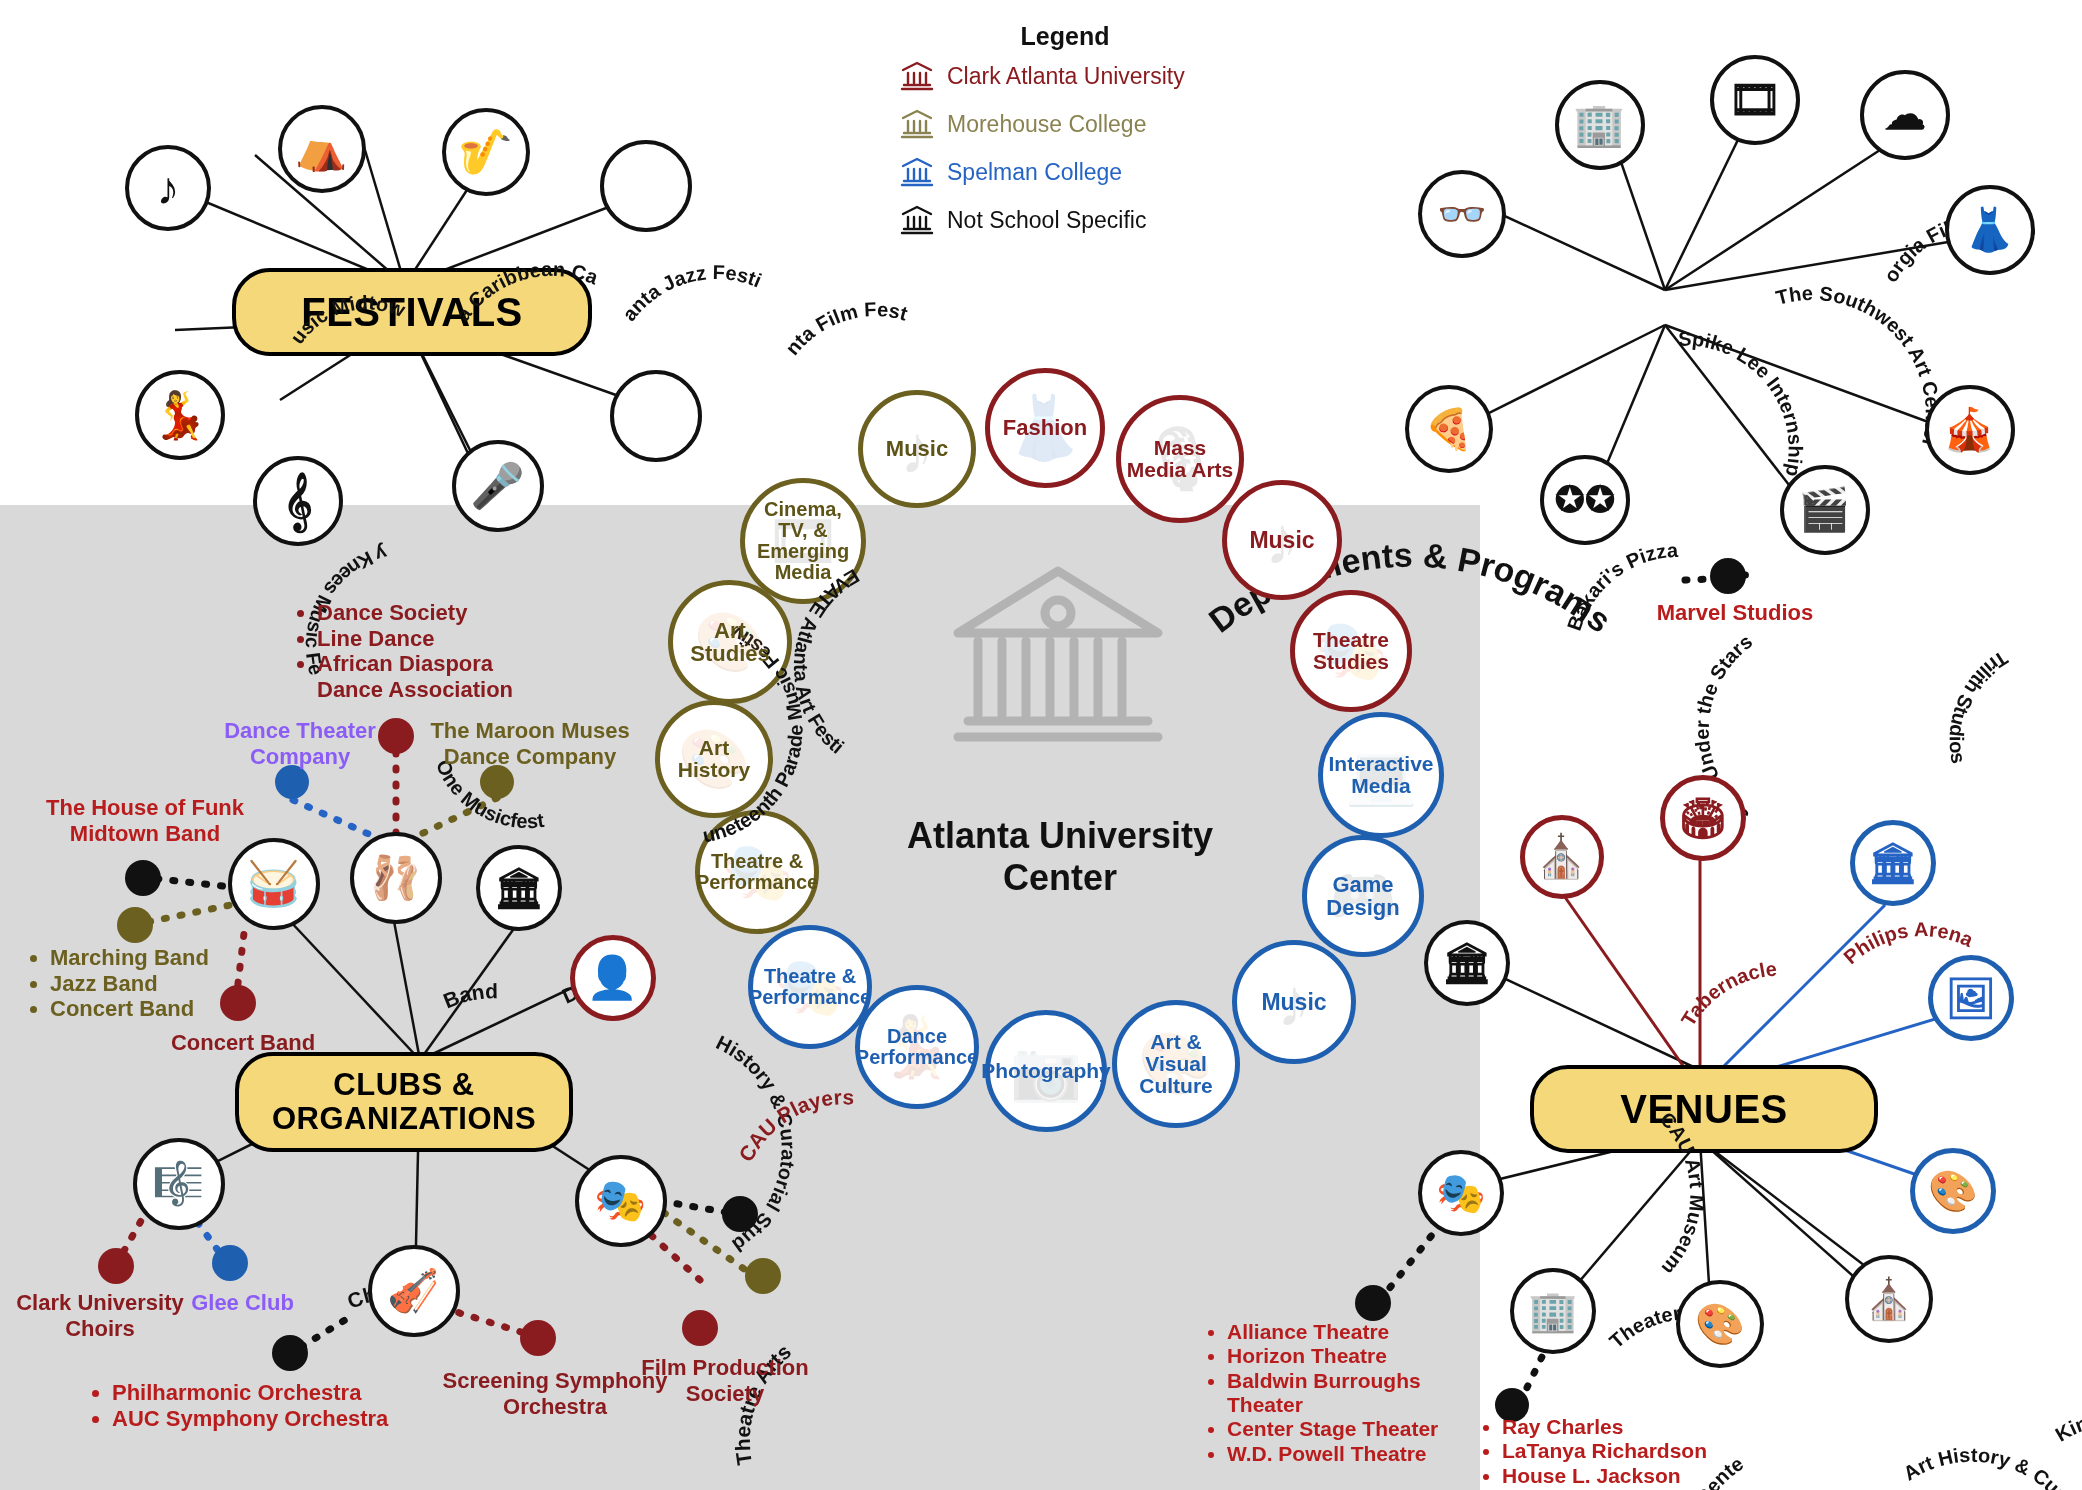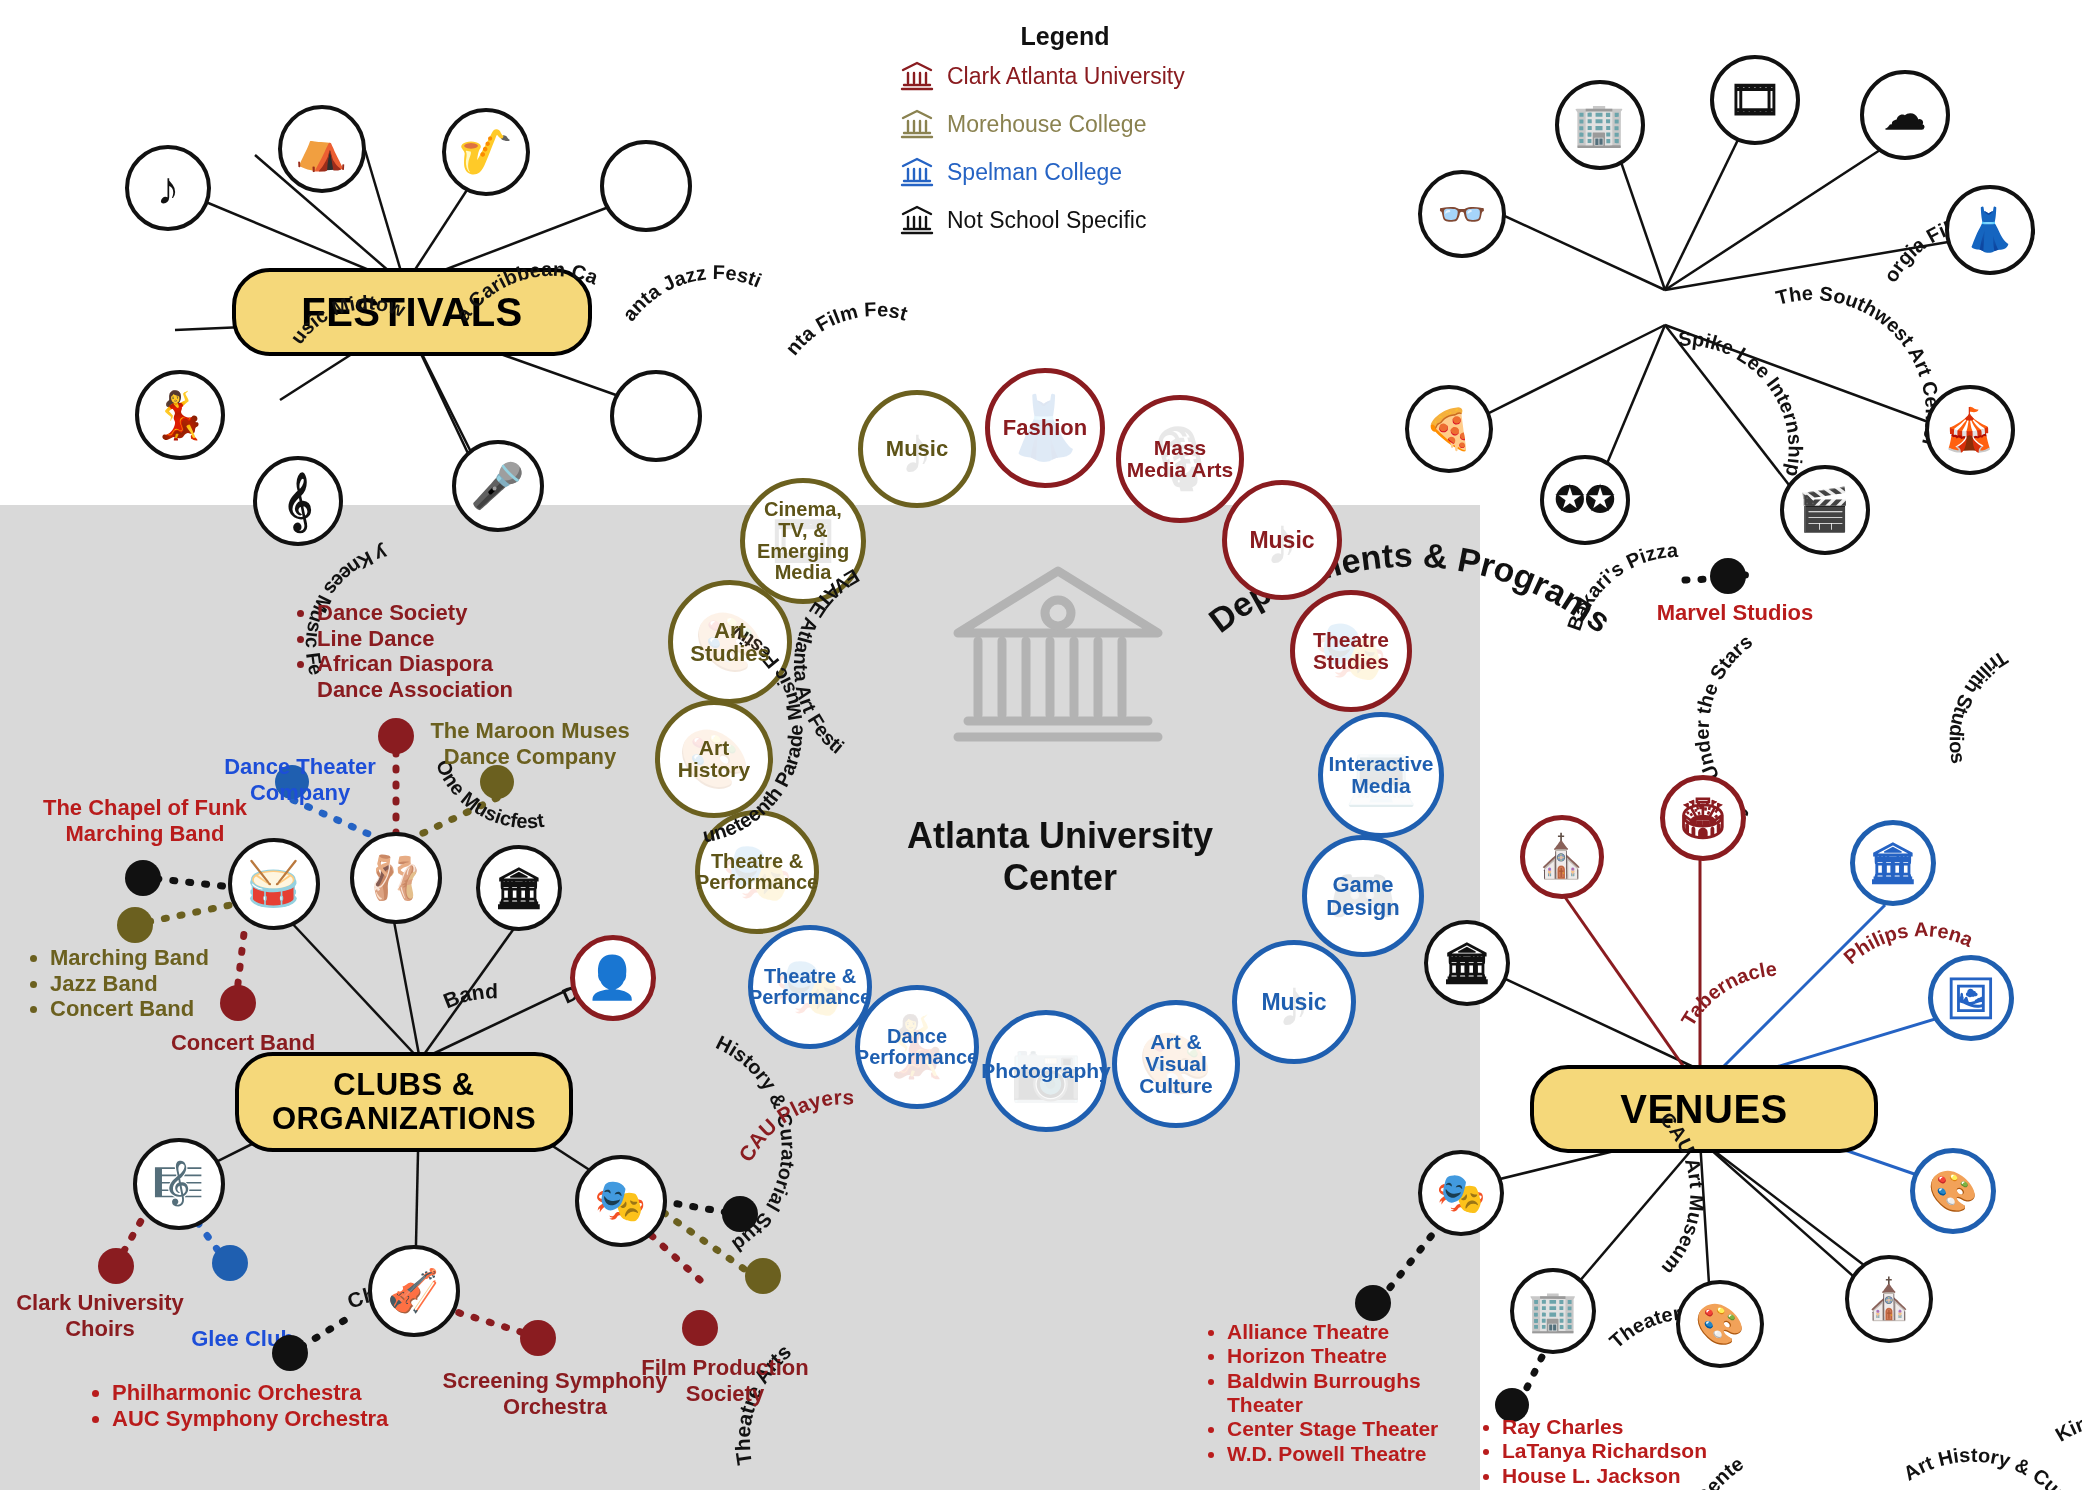"Dance Theater Company" .c-spel { color: #1d4ed8 -> #8b5cf6; margin-top: 36px -> none }
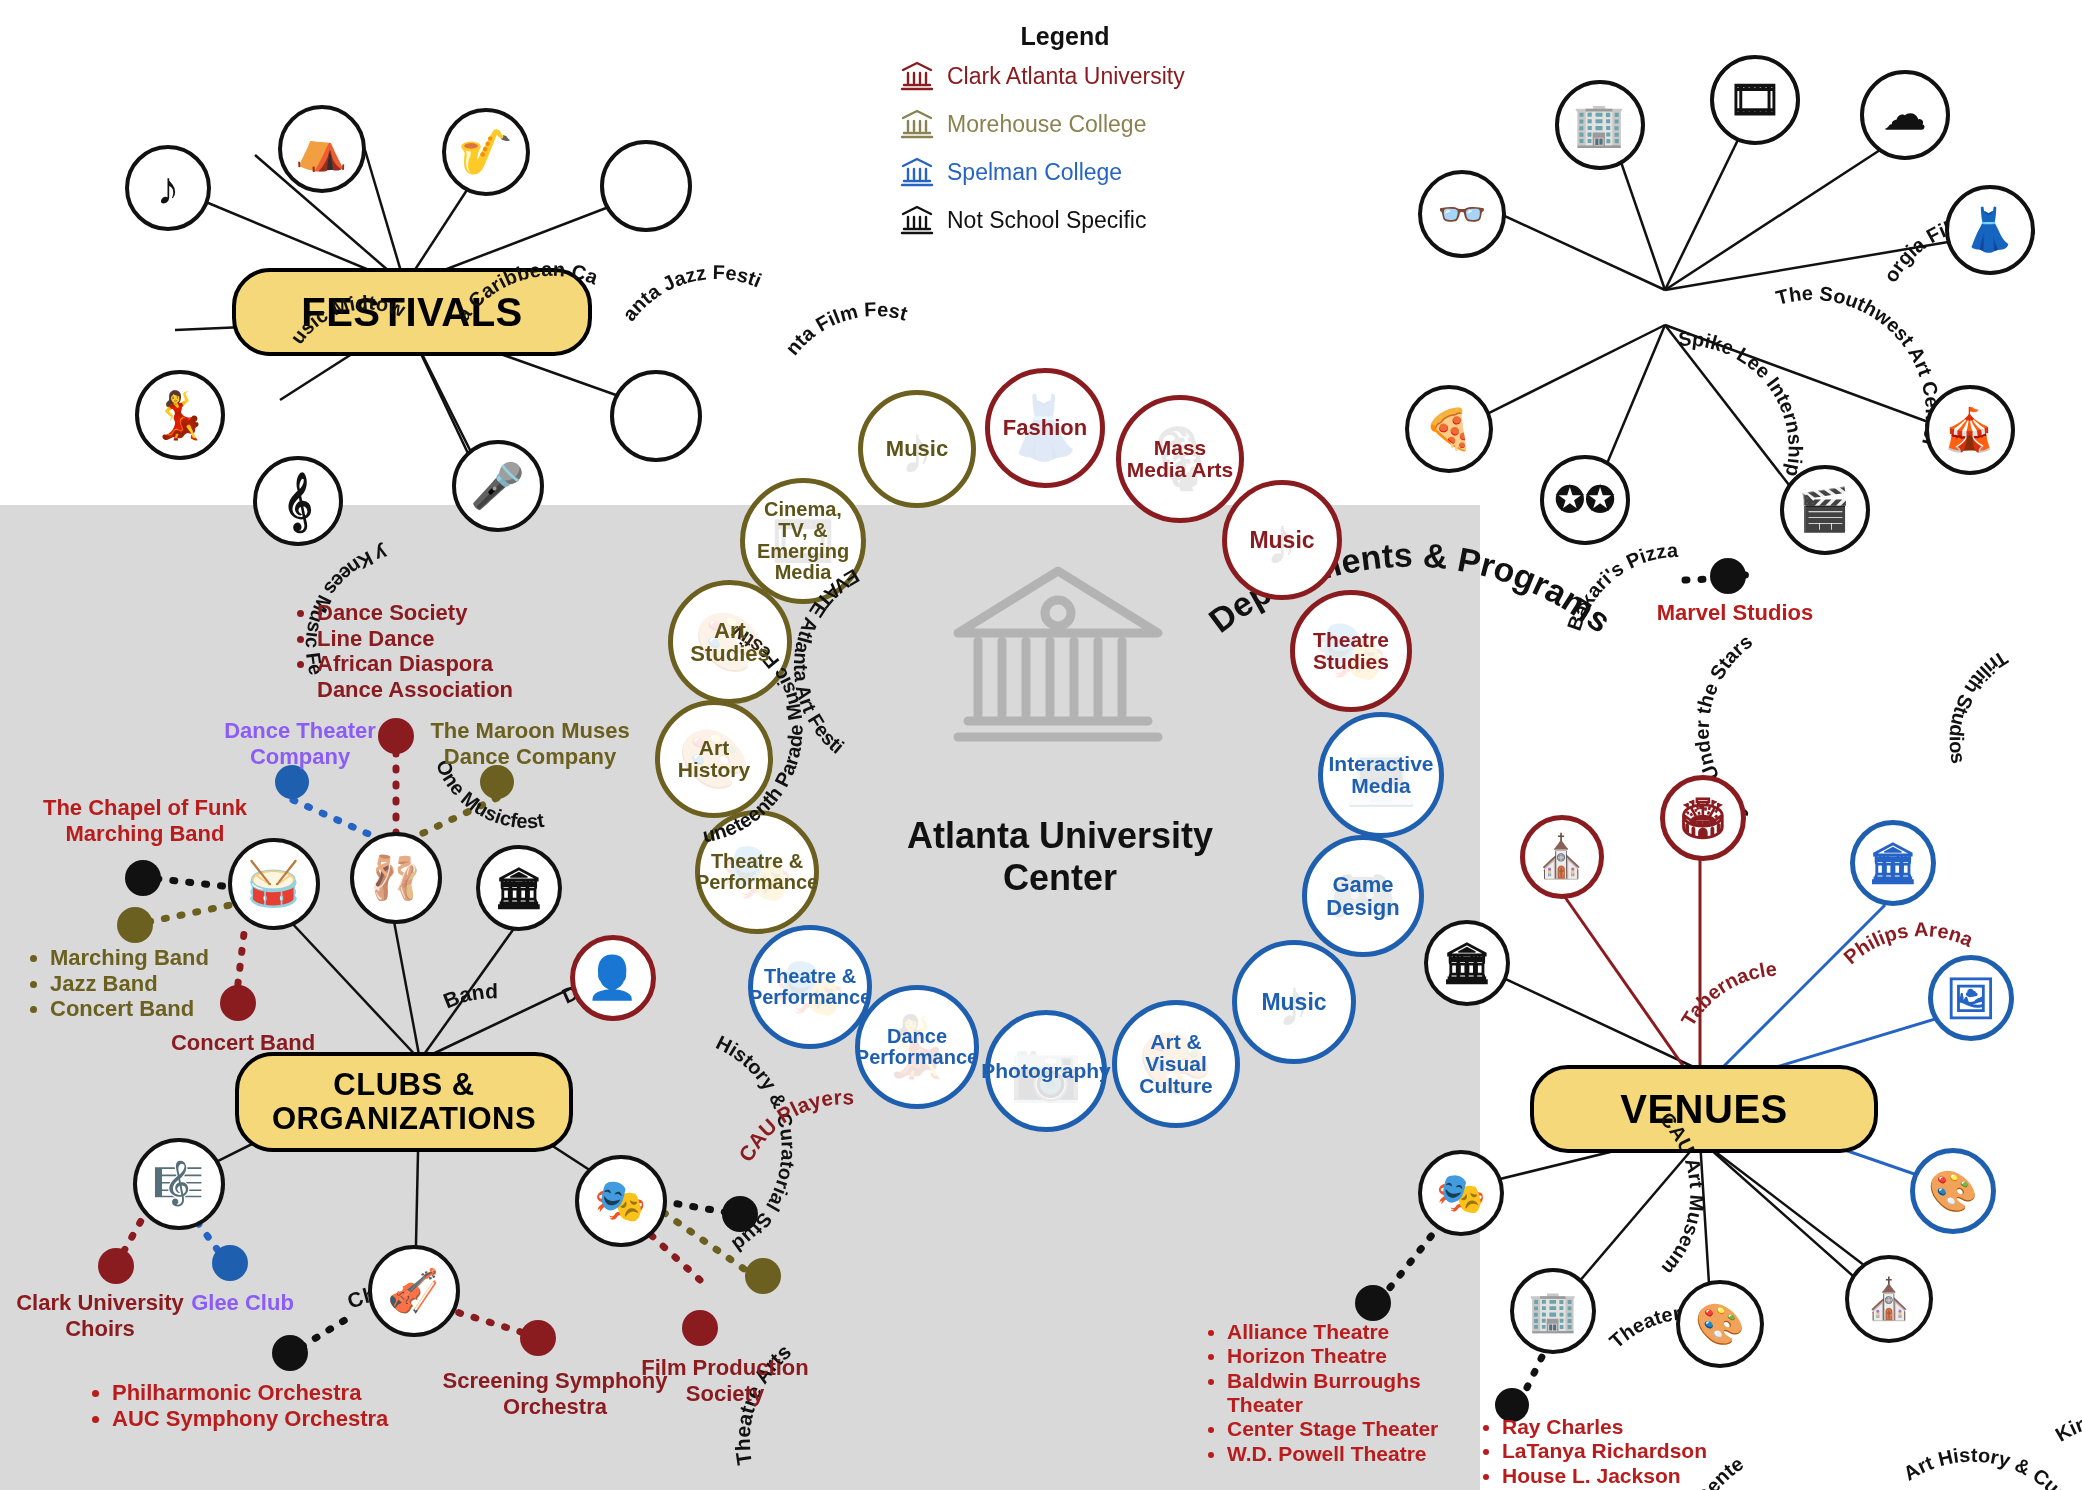"The Chapel of Funk Marching" div.tb { text: Chapel of Funk Marching -> House of Funk Midtown }
